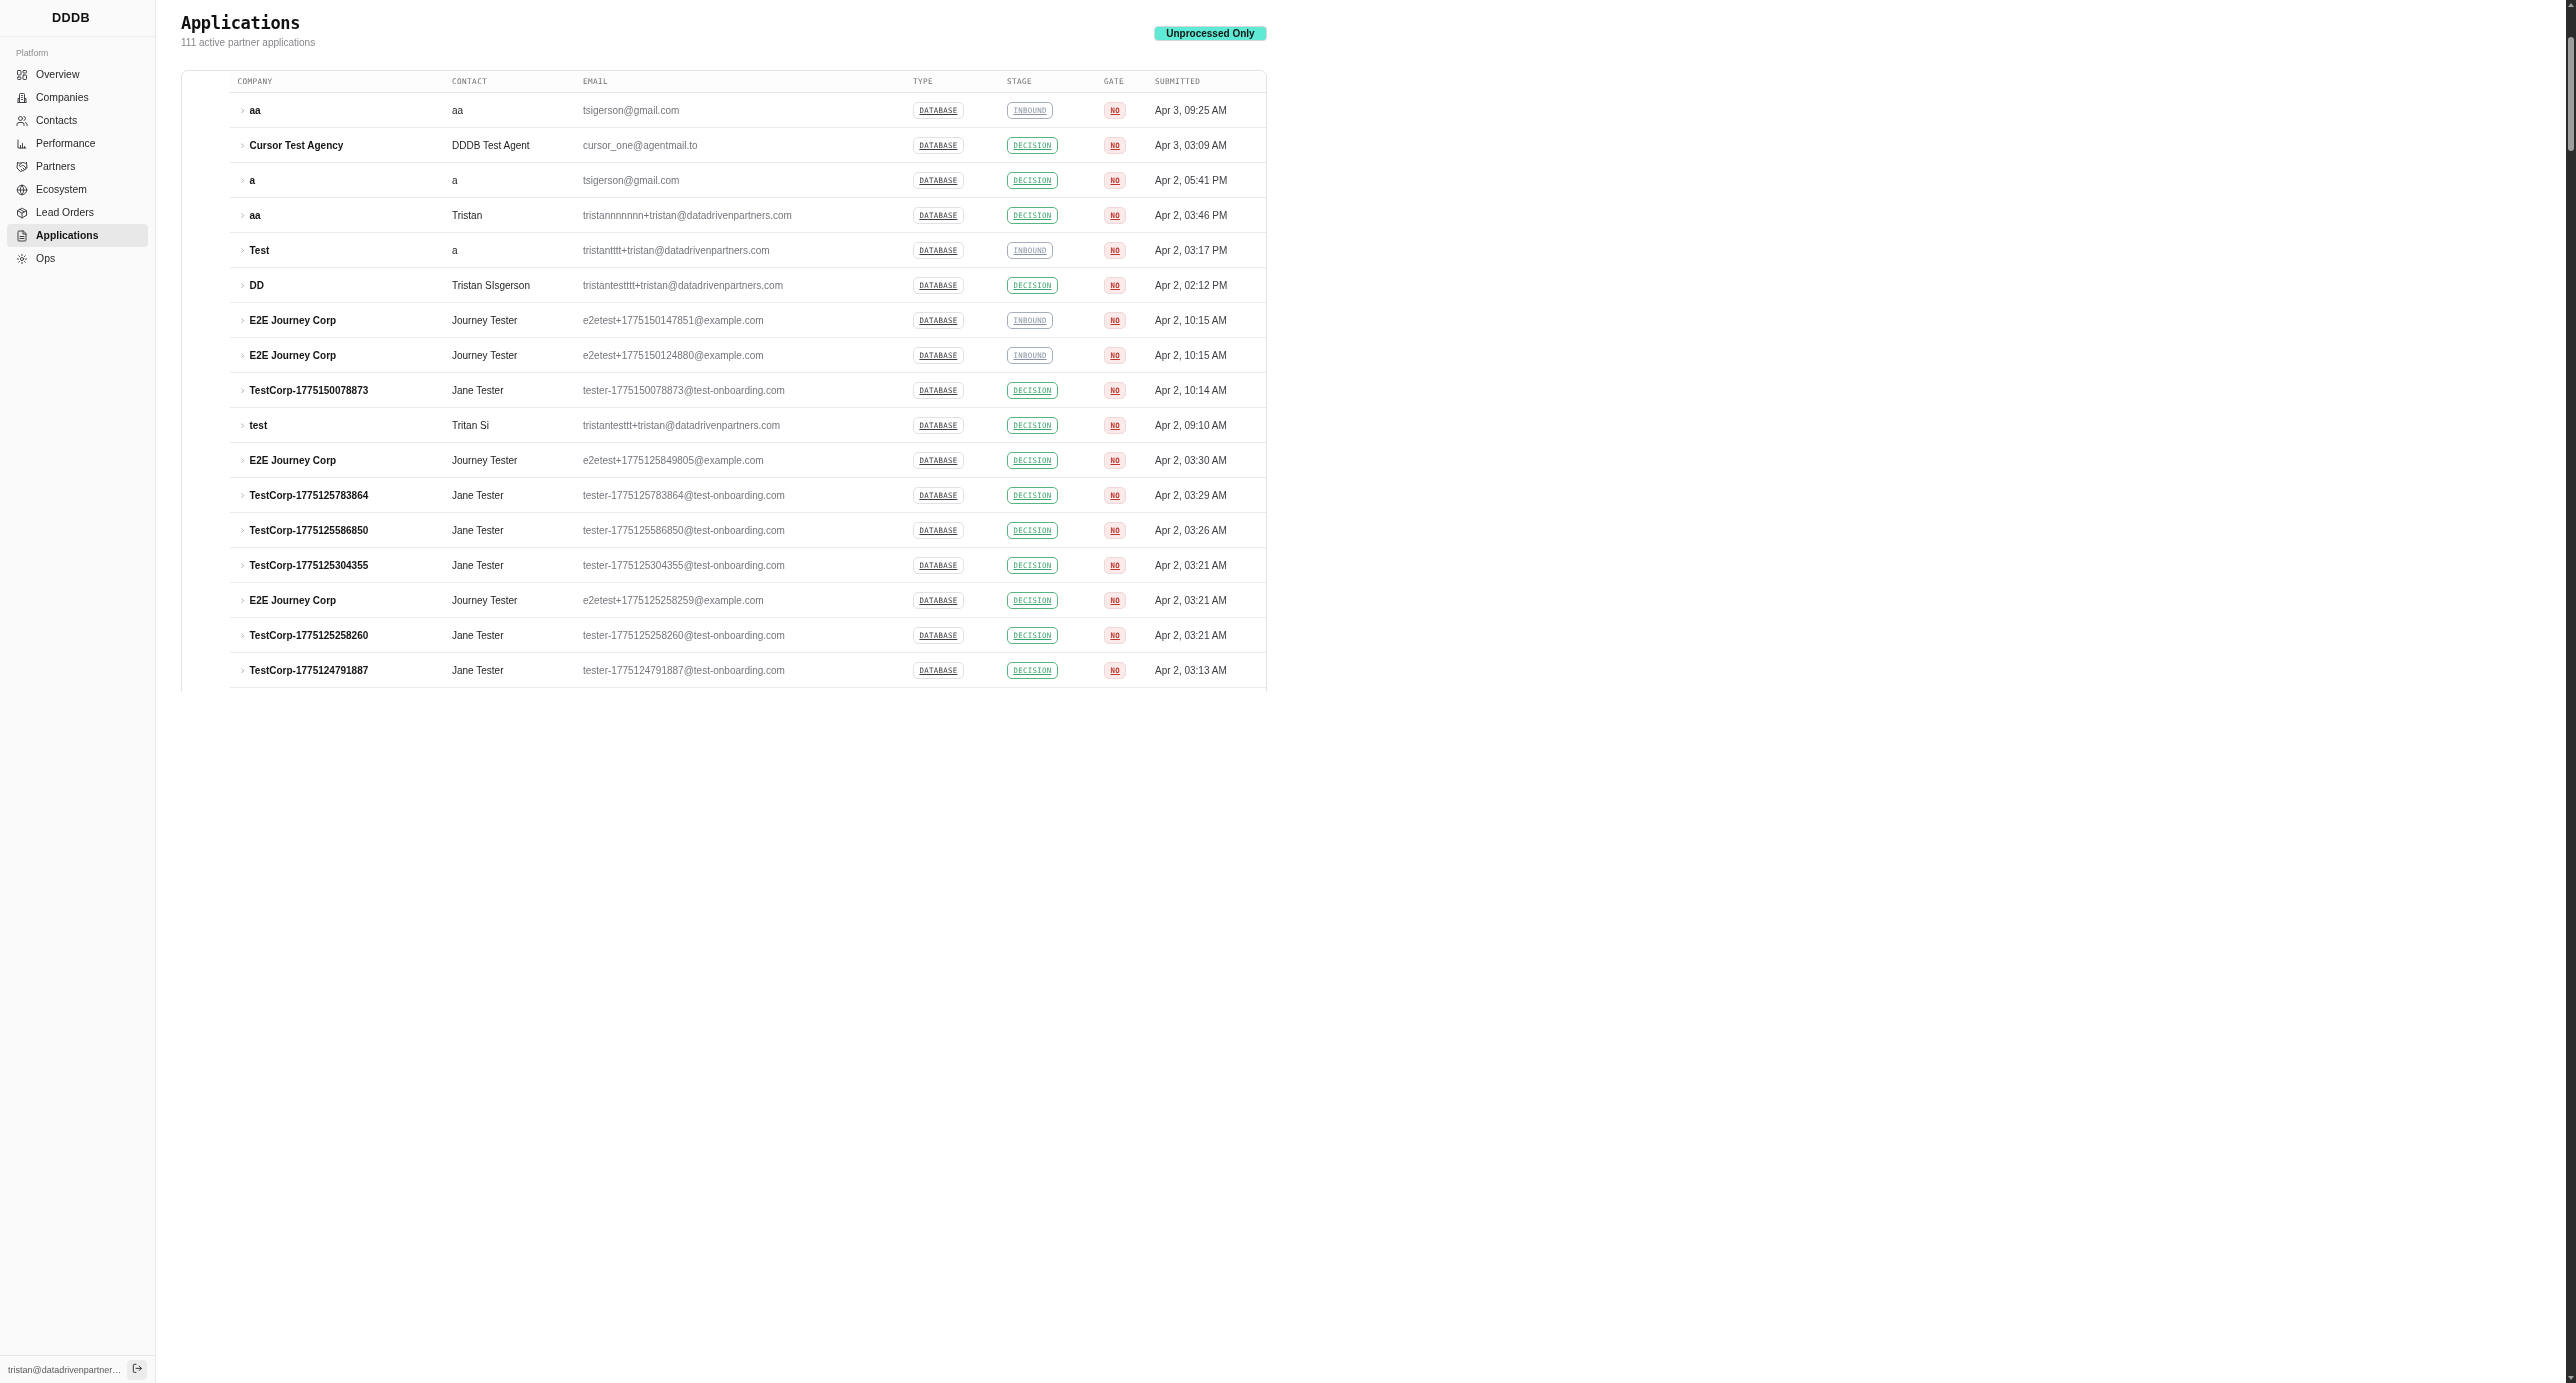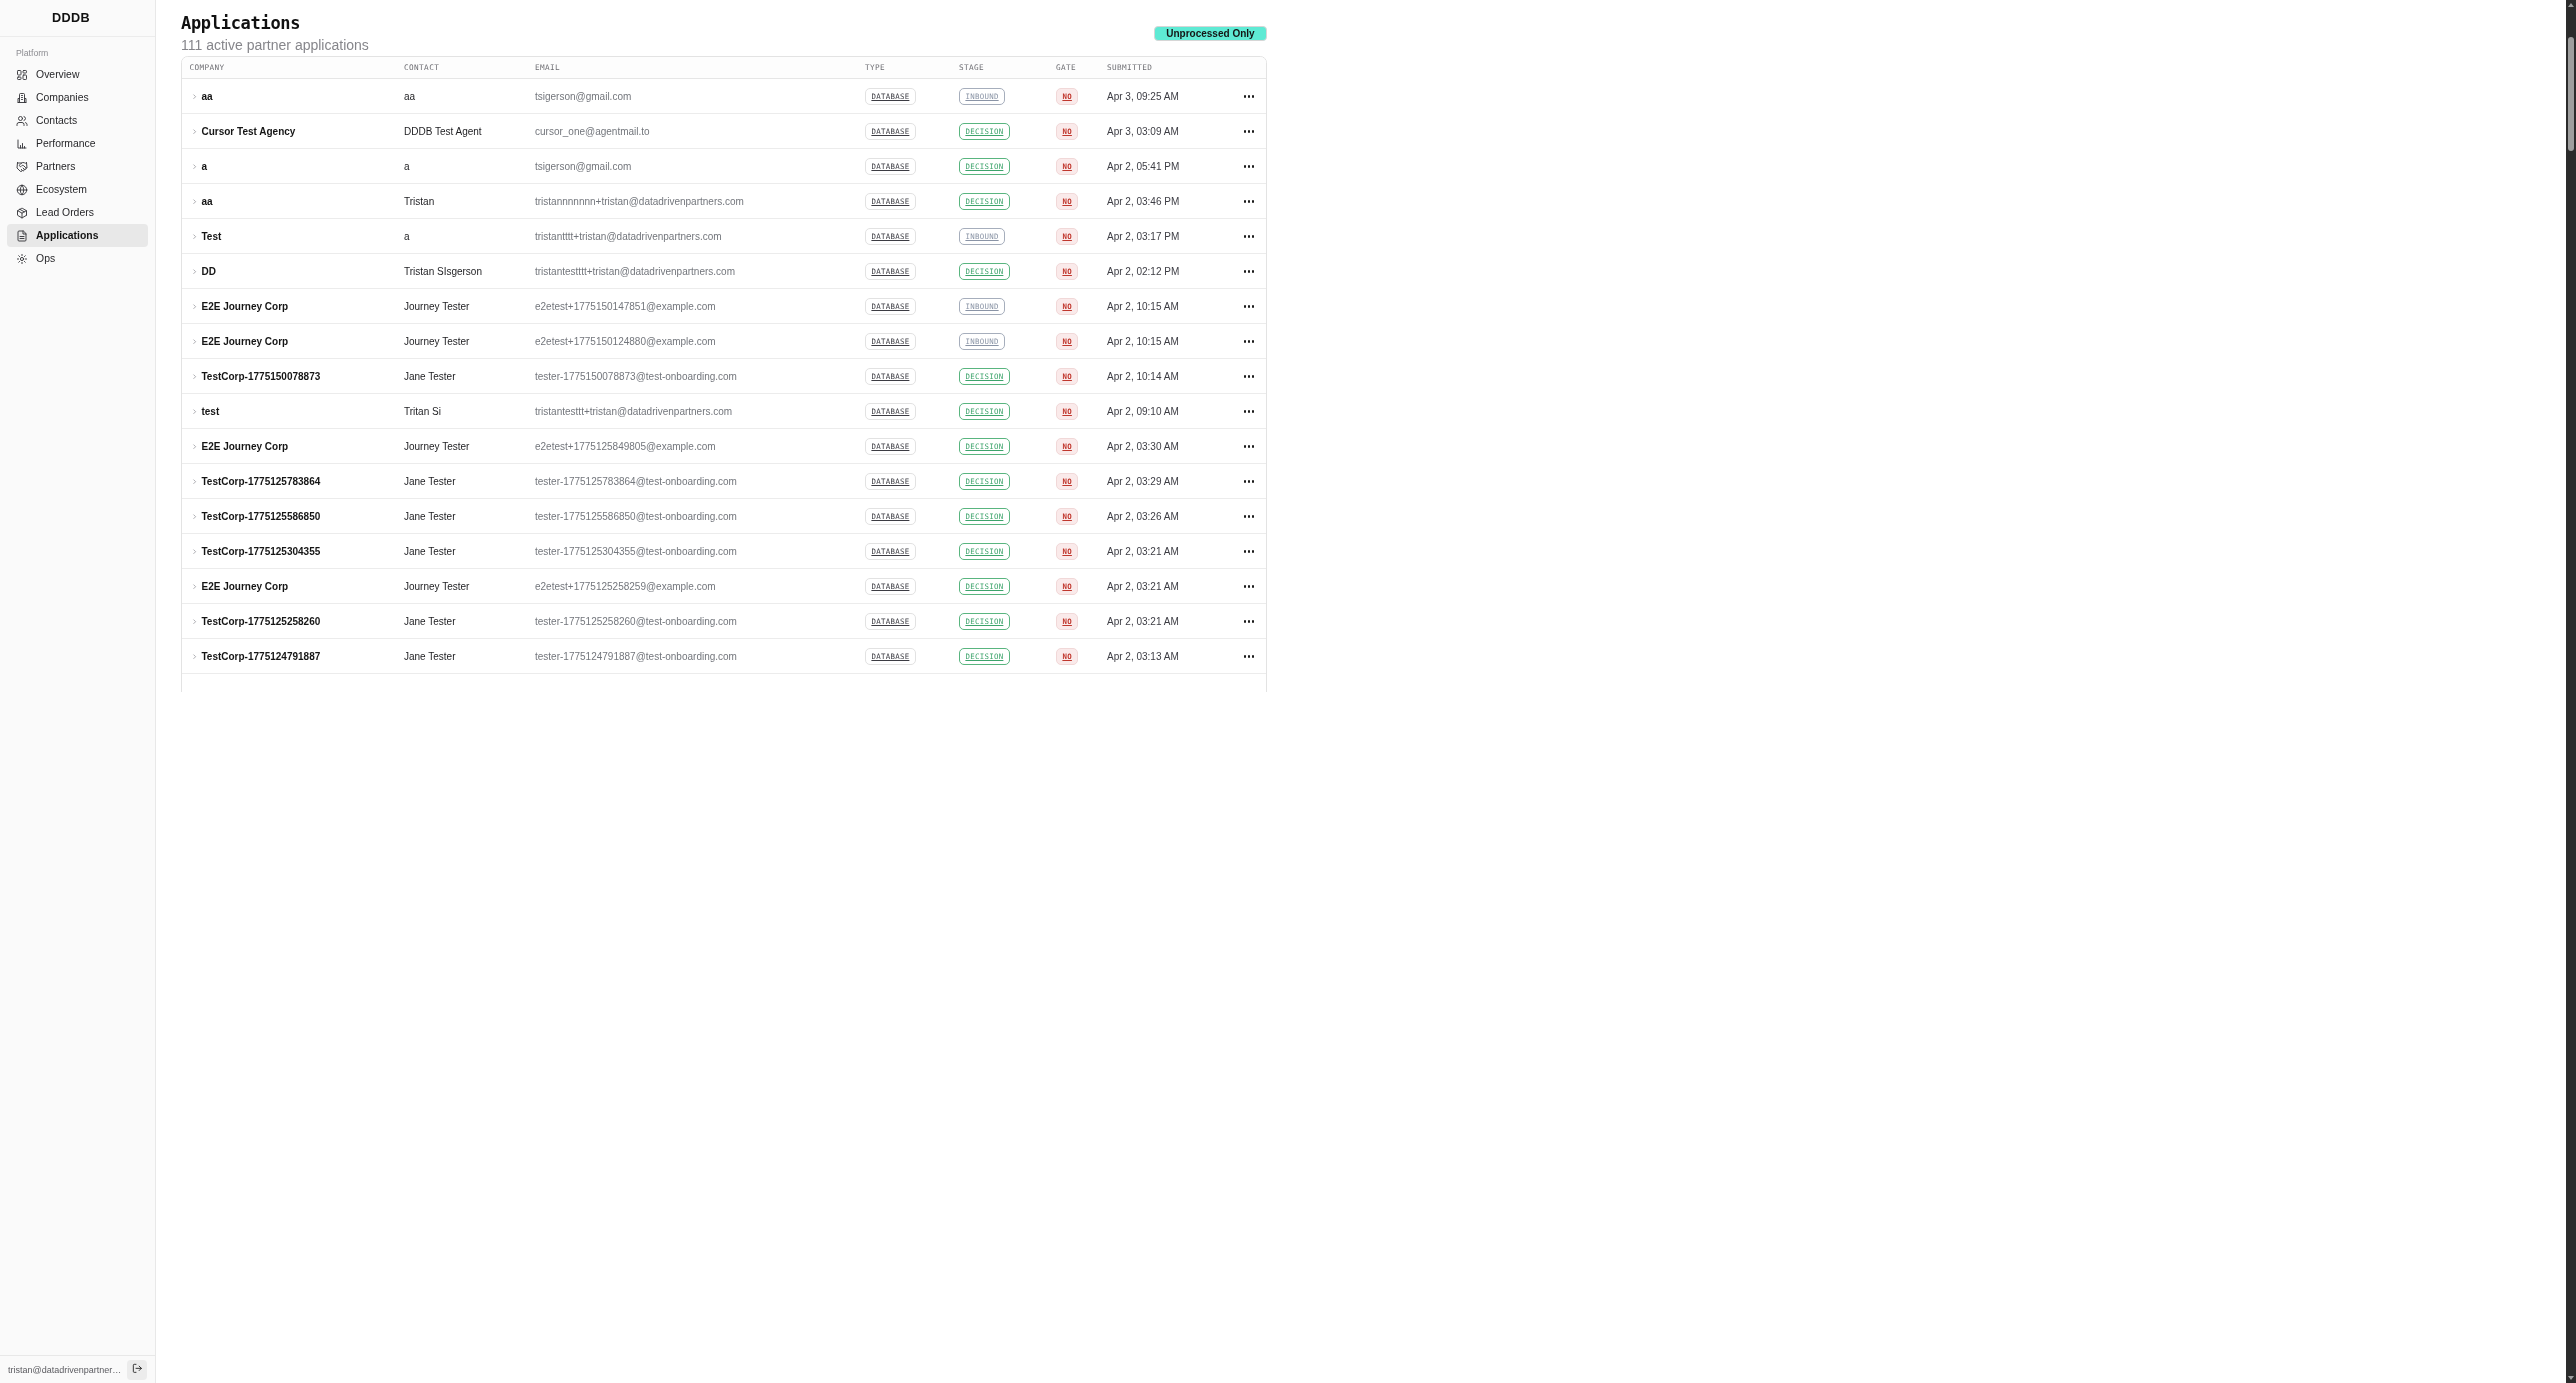"111 active partner applications" .page-sub { font-size: 14px -> 10px }
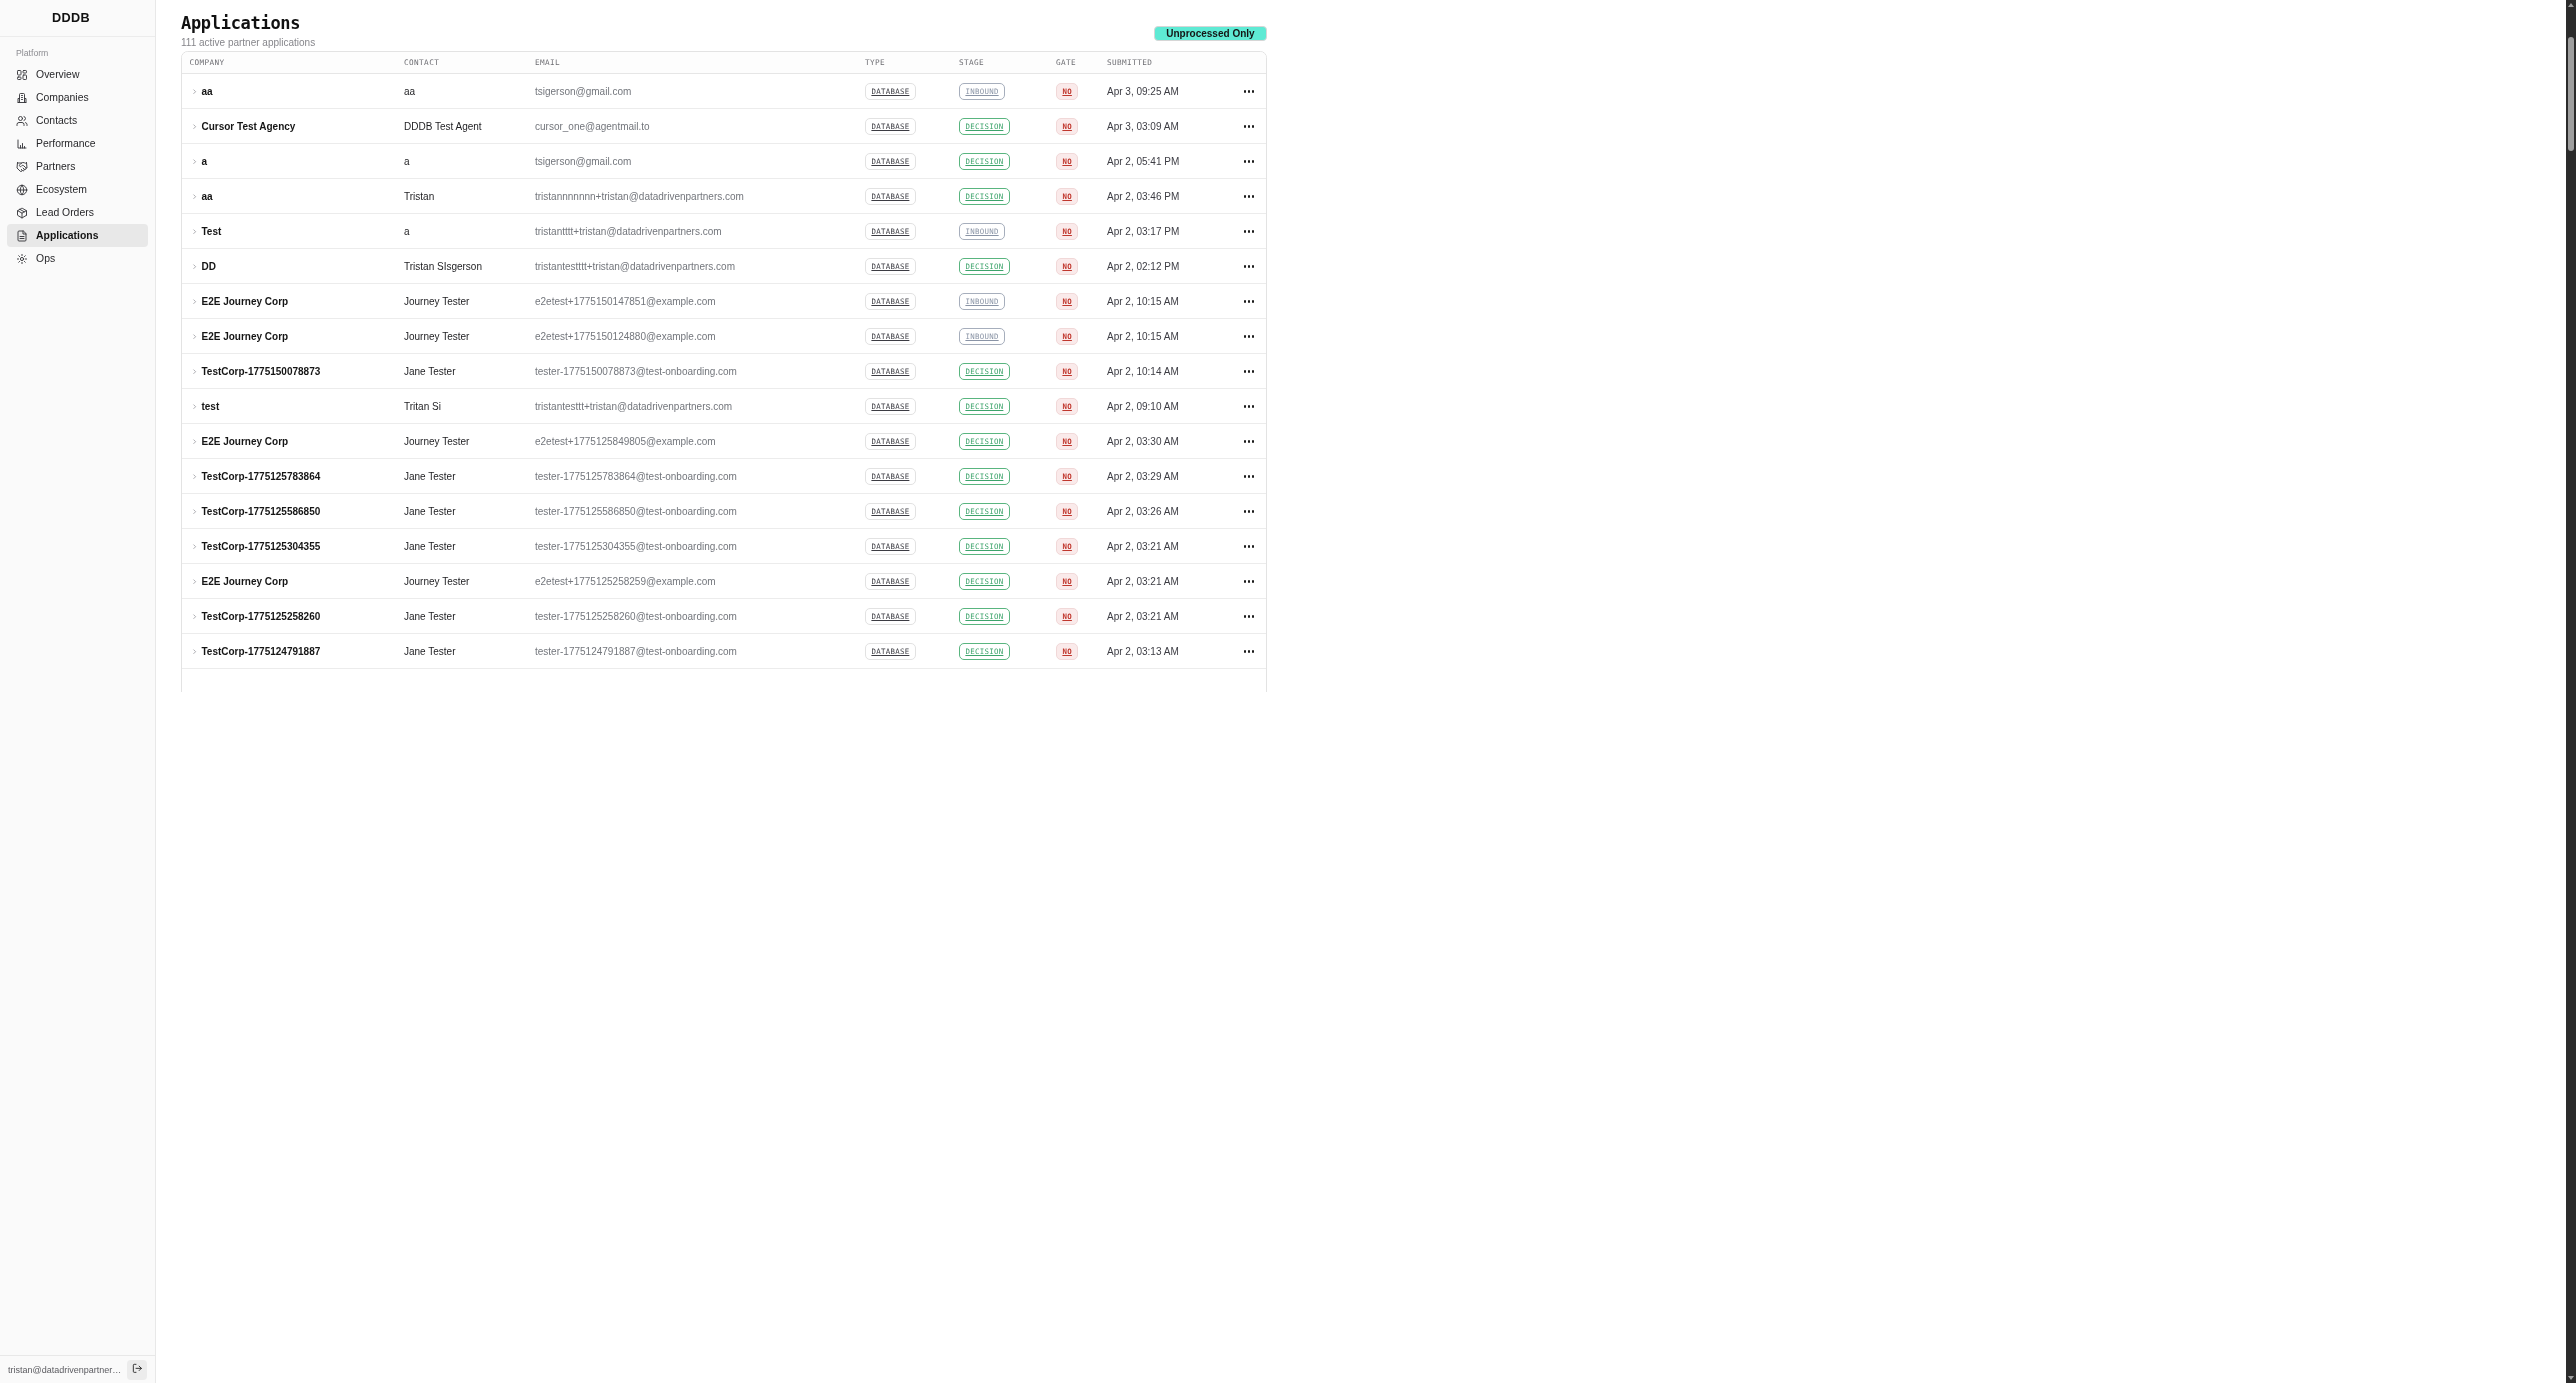"COMPANY" .table-card { margin-top: 3px -> 22px; padding-left: none -> 48px }
